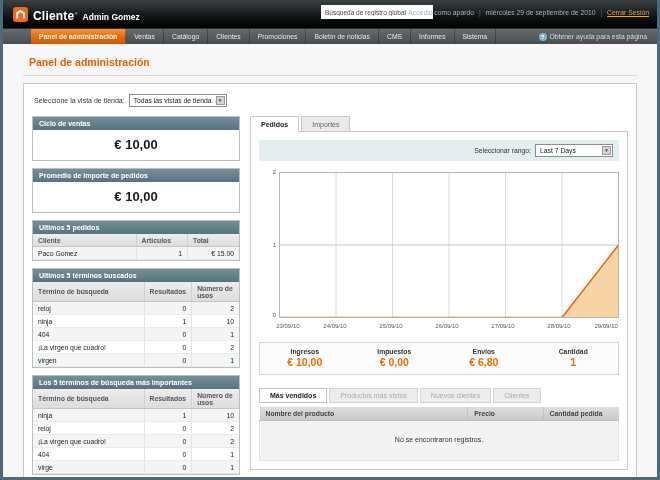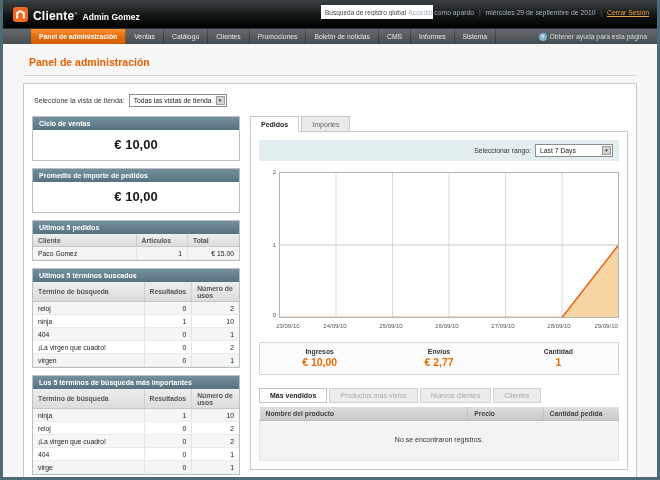"€ 0,00" div.stat { html: none -> <div> <div>Impuestos</div> <div>€ 0,00</div> </div> }
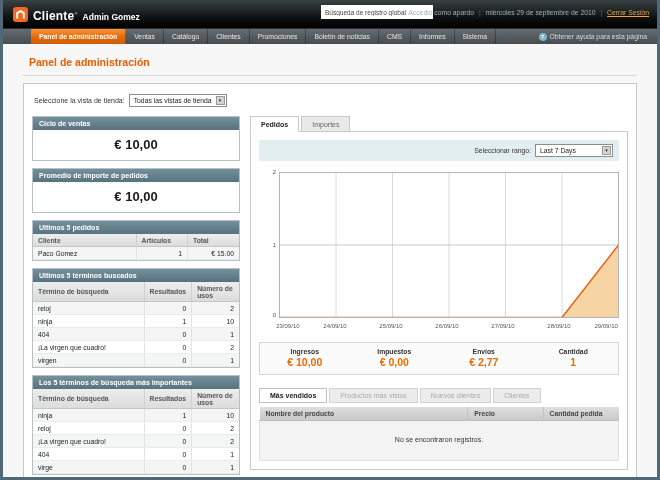"€ 2,77" div.stat-value { text: 2,77 -> 6,80 }
